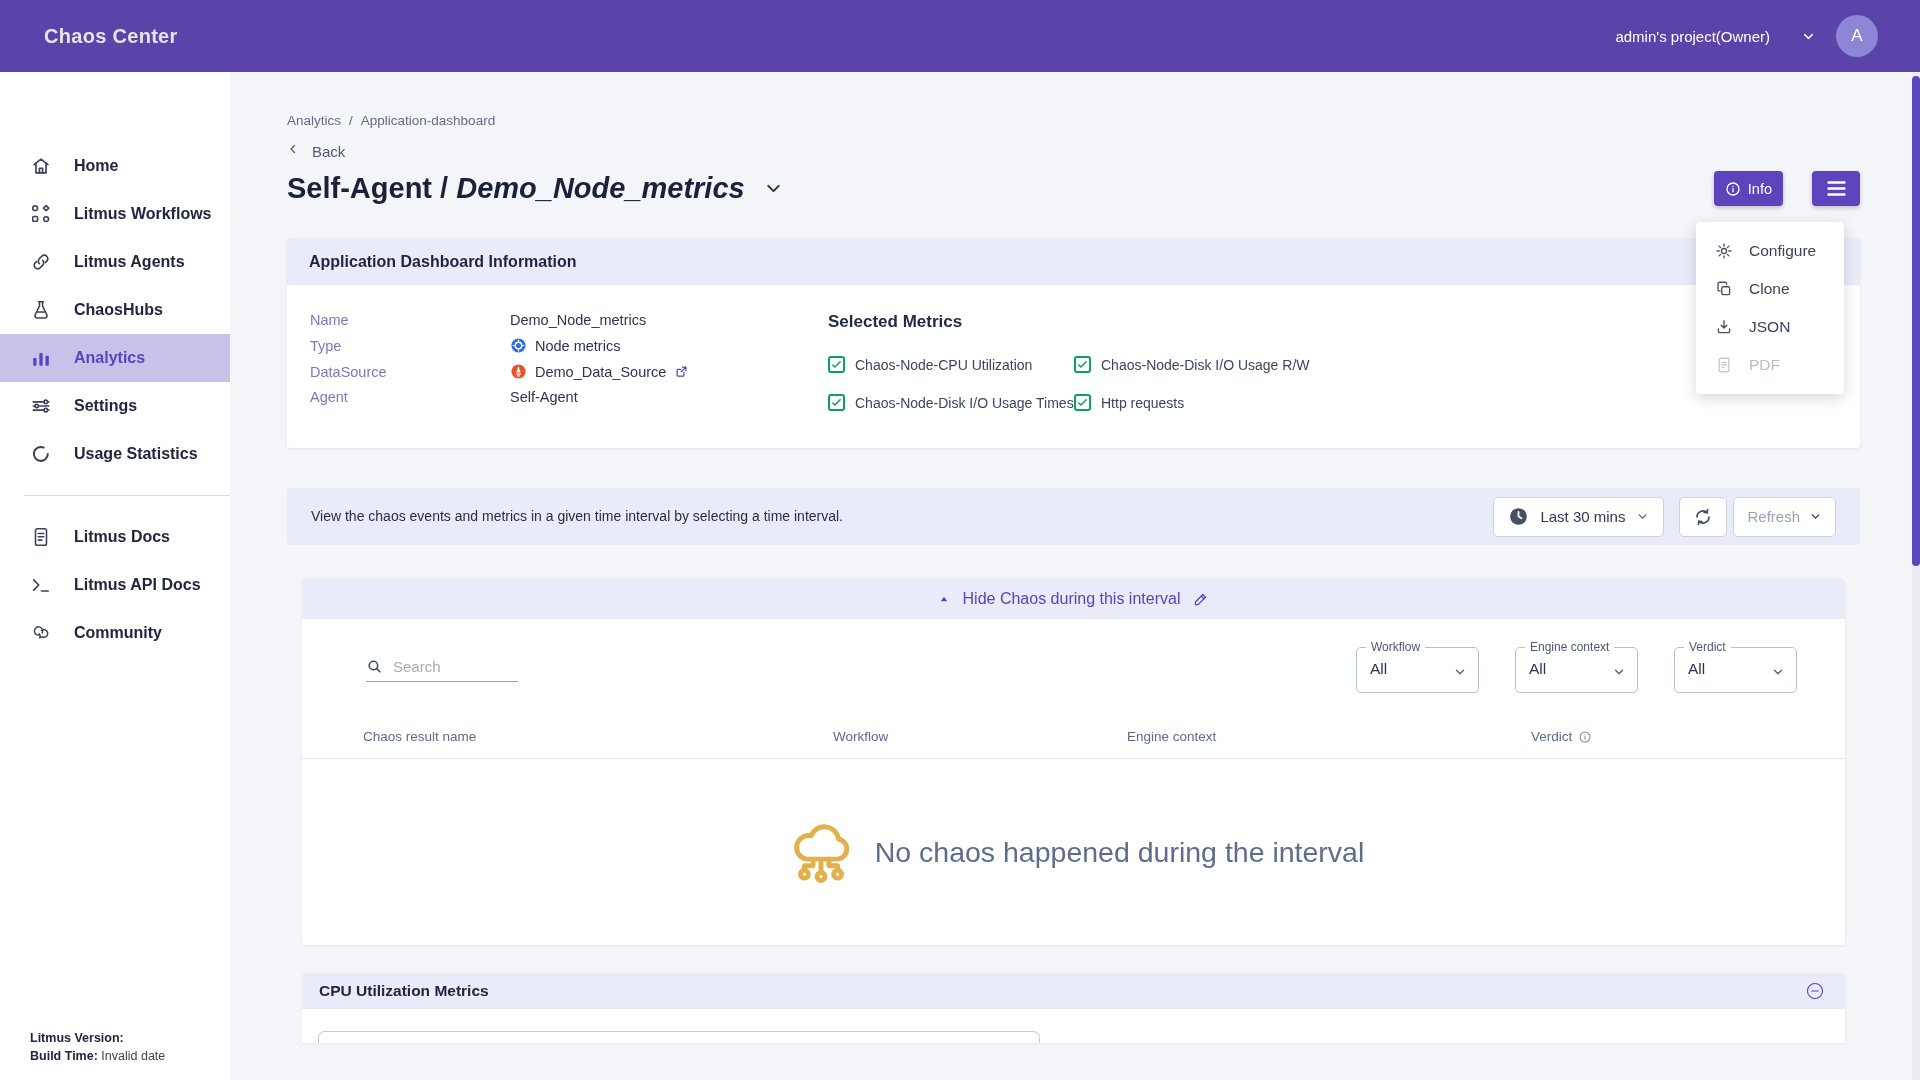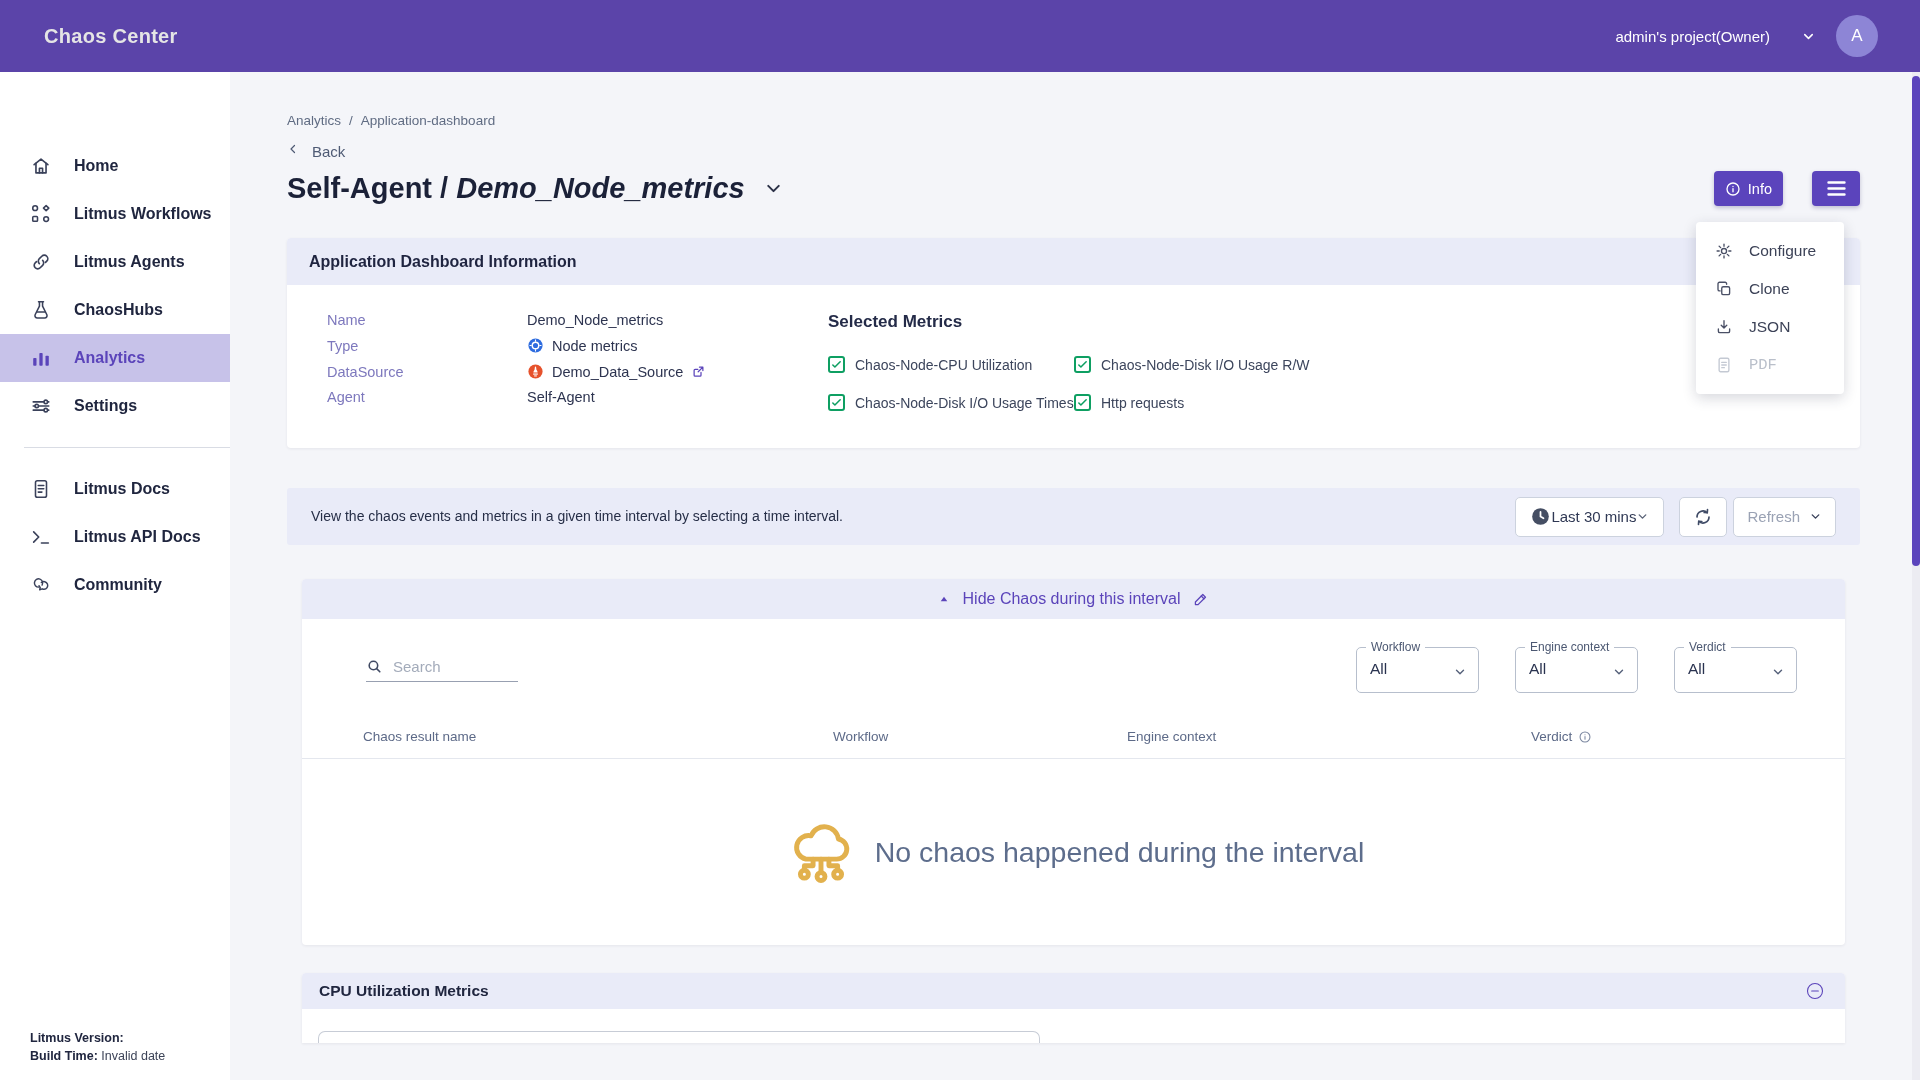"Name" .kv-label { margin-left: 17px -> none }
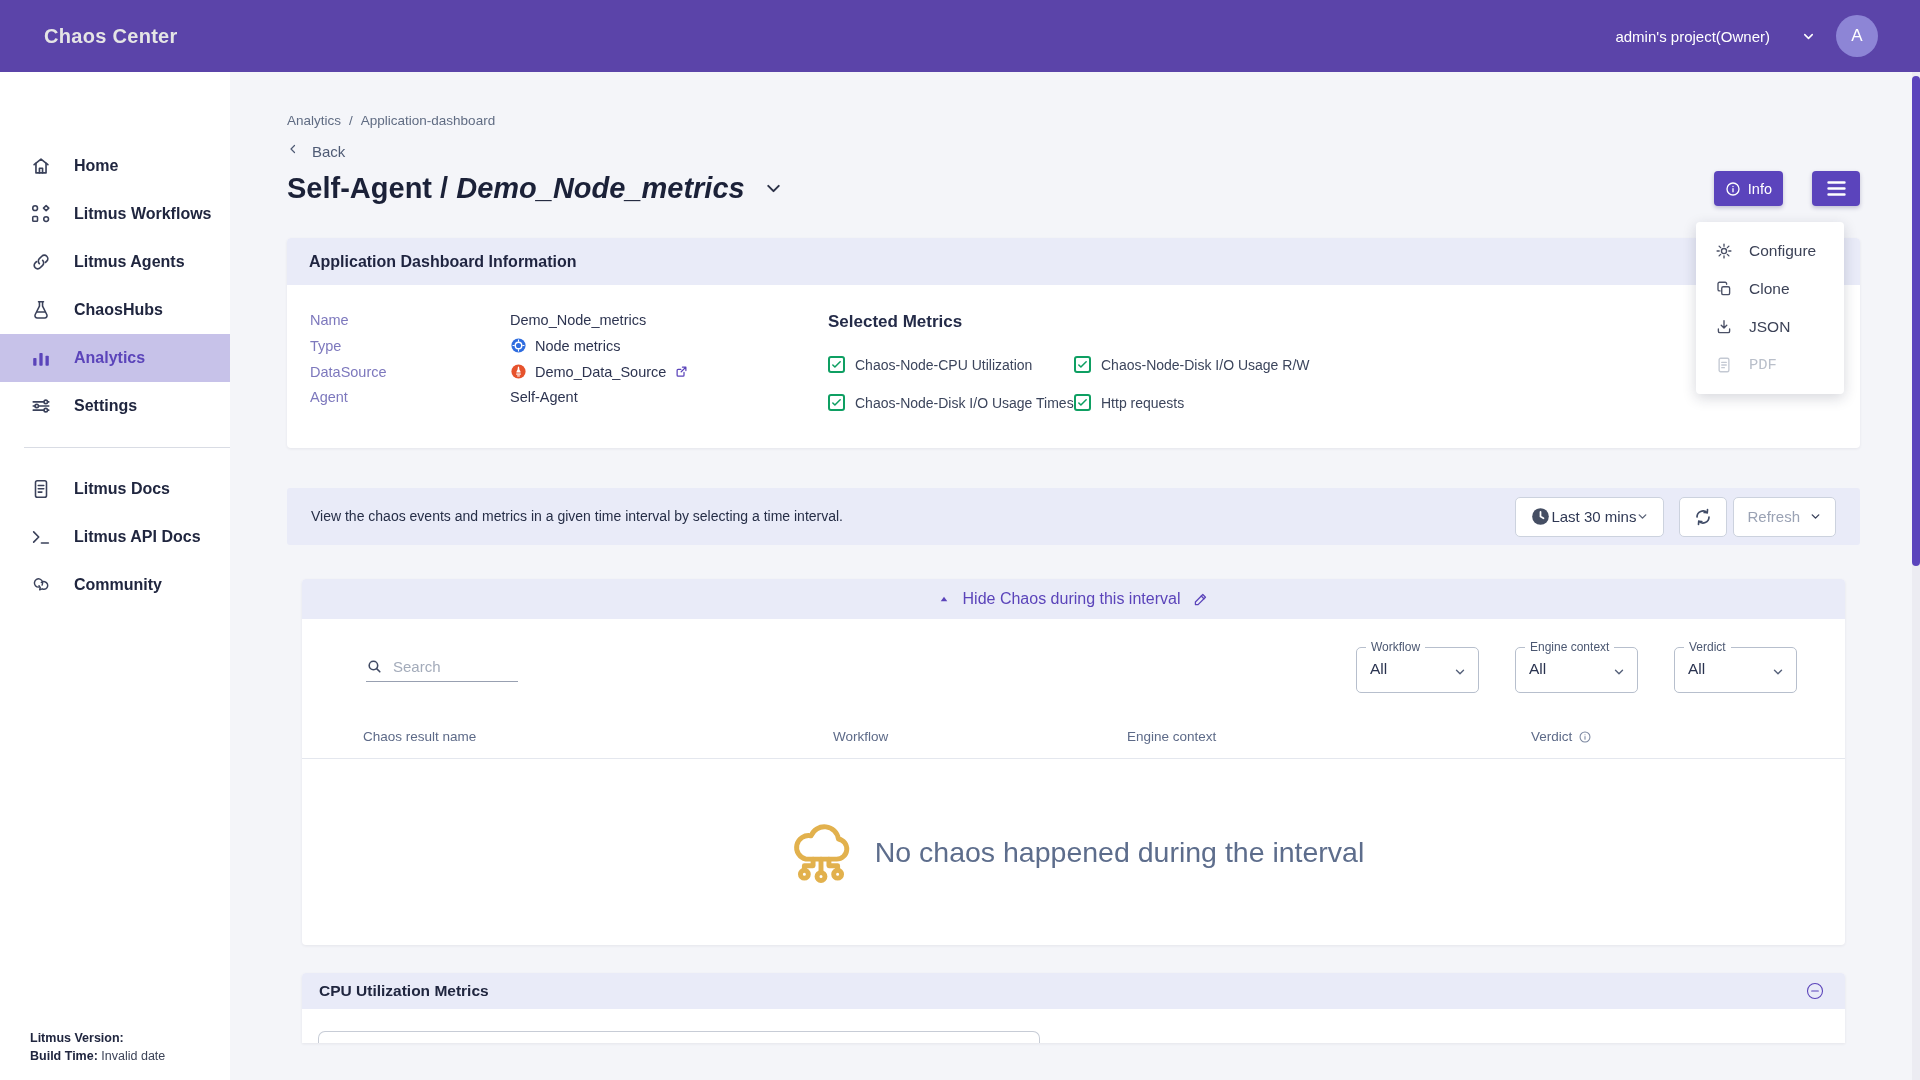"PDF" .menu-item.disabled { font-family: Liberation Mono, monospace -> none }
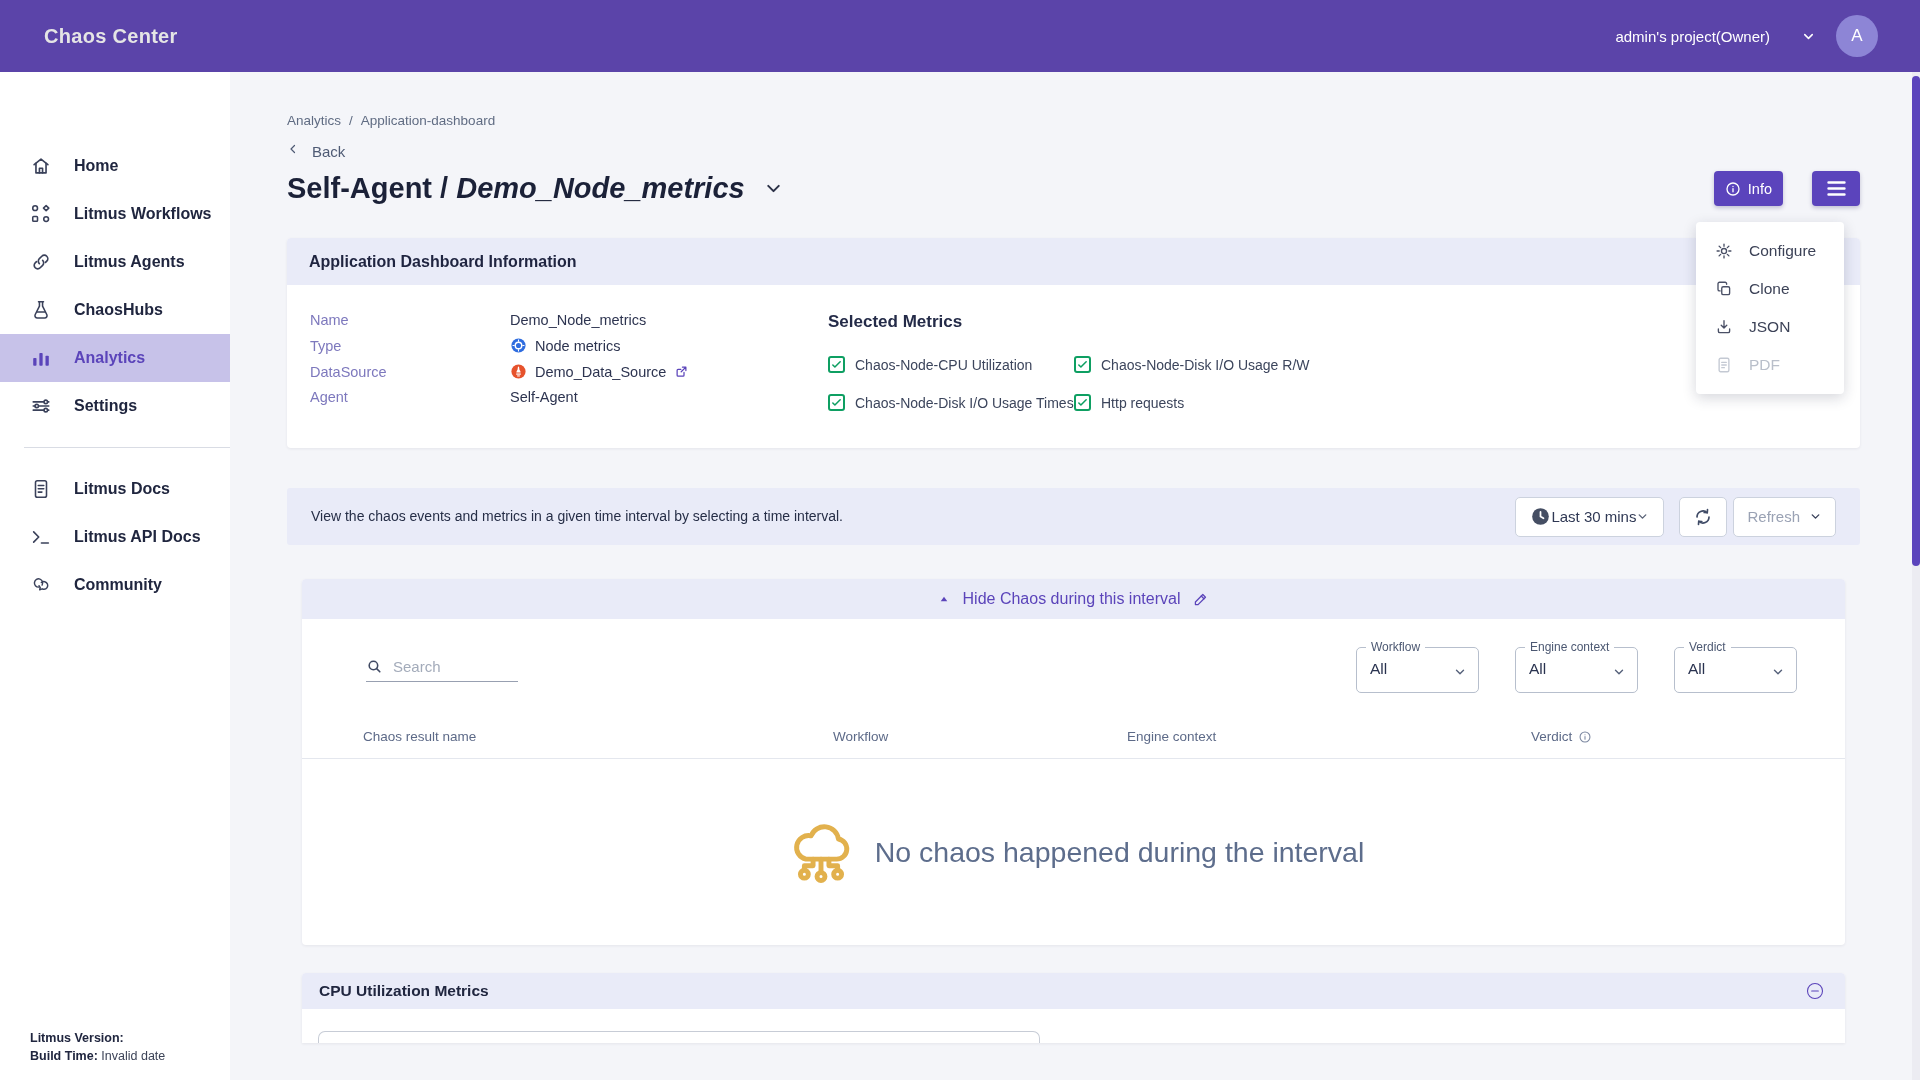"Usage Statistics" div.side-item { html: none -> <div> <span> <svg> <path></path> </svg> </span> <span>Usage Statistics</span> </div> }
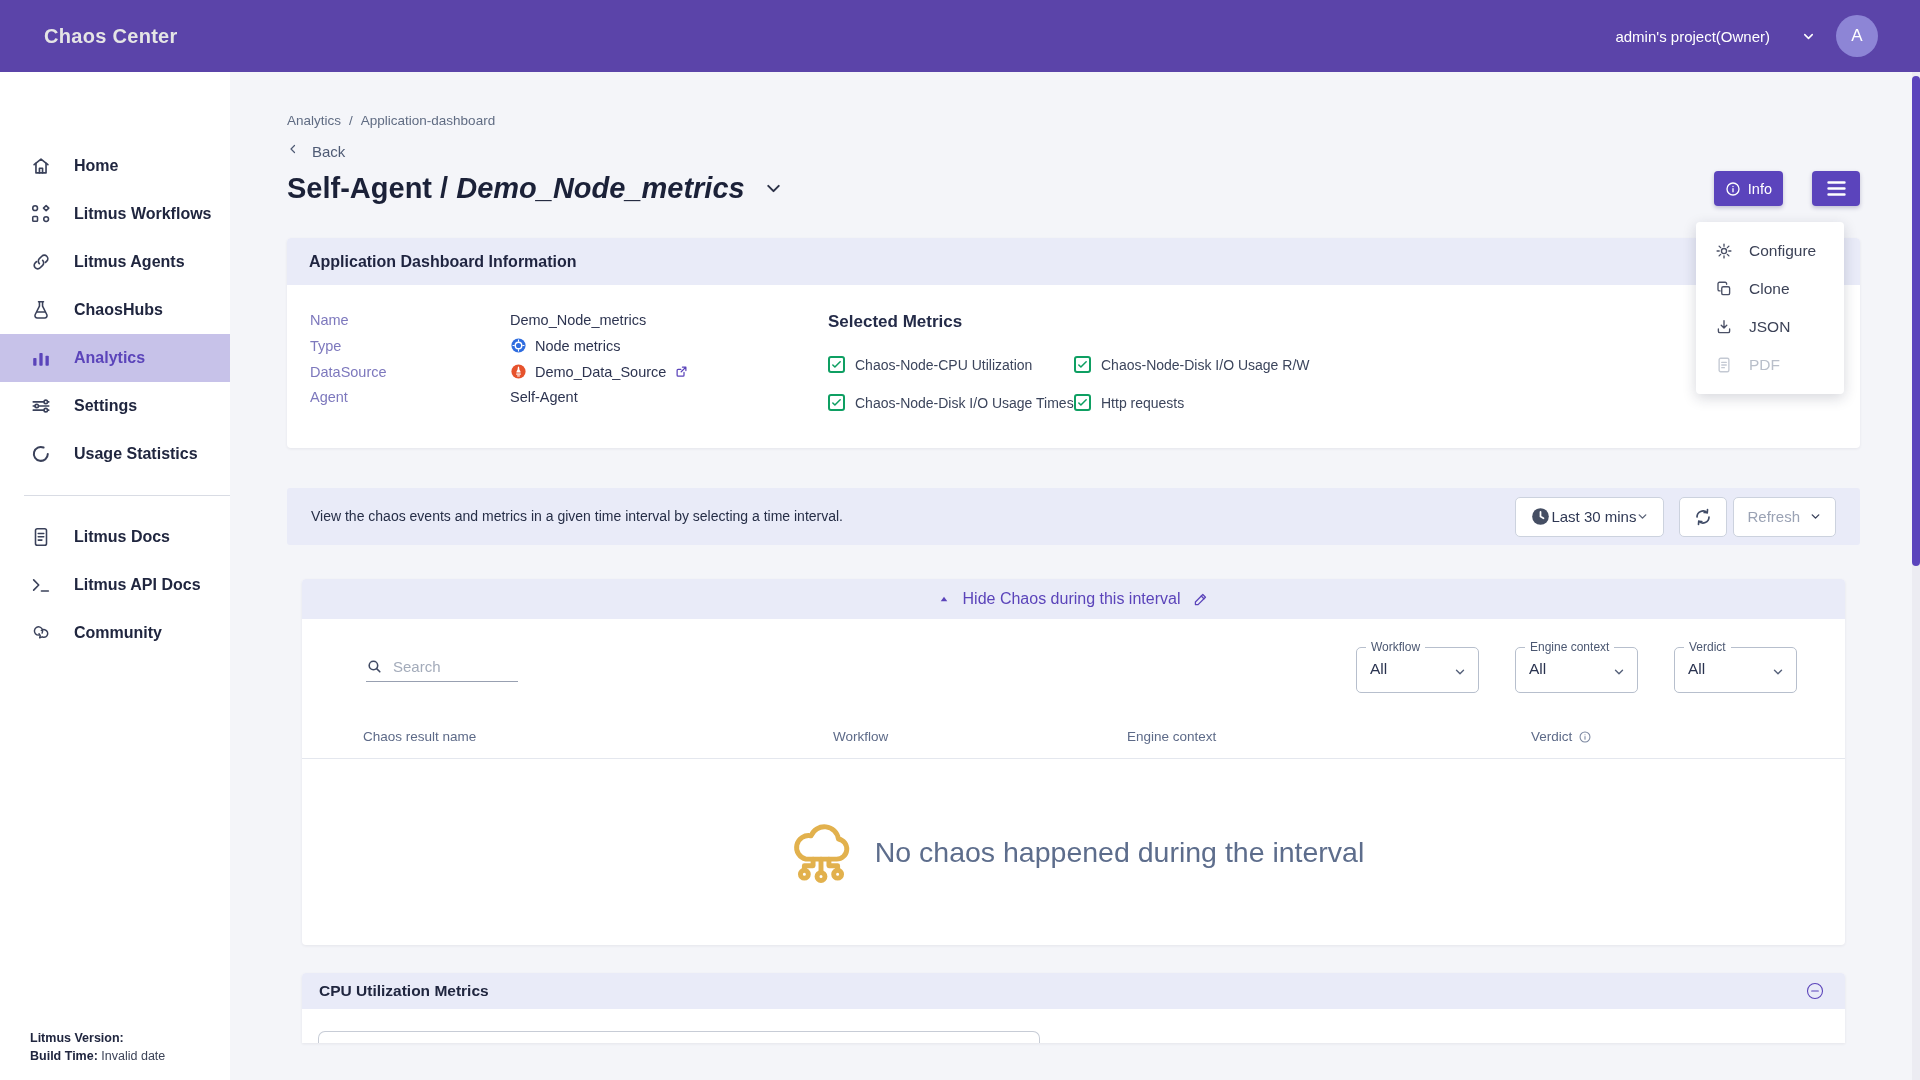"Last 30 mins" .time-btn { gap: none -> 11px }
